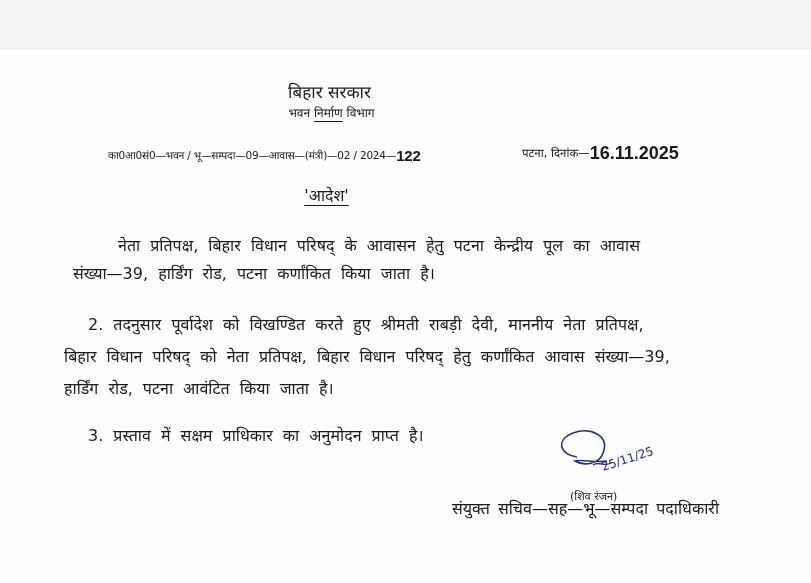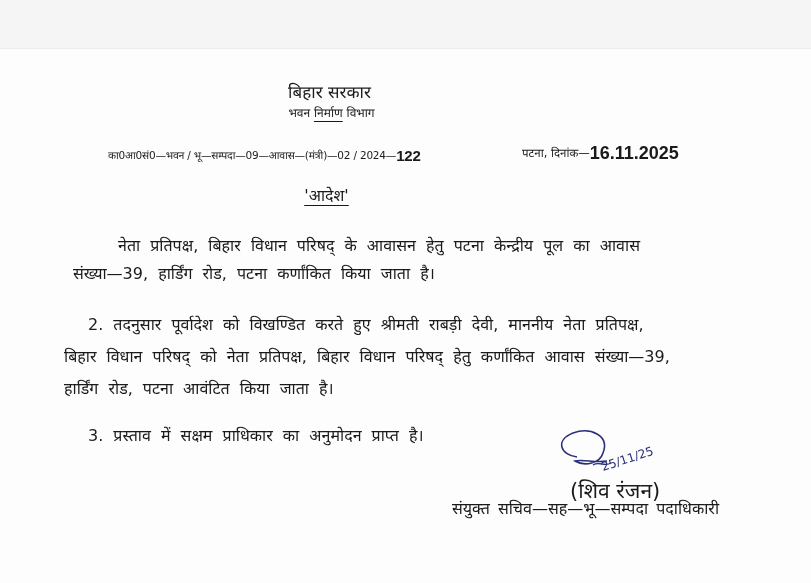"(शिव रंजन)" .signame { font-size: 21px -> 11px; top: 476px -> 488px }
